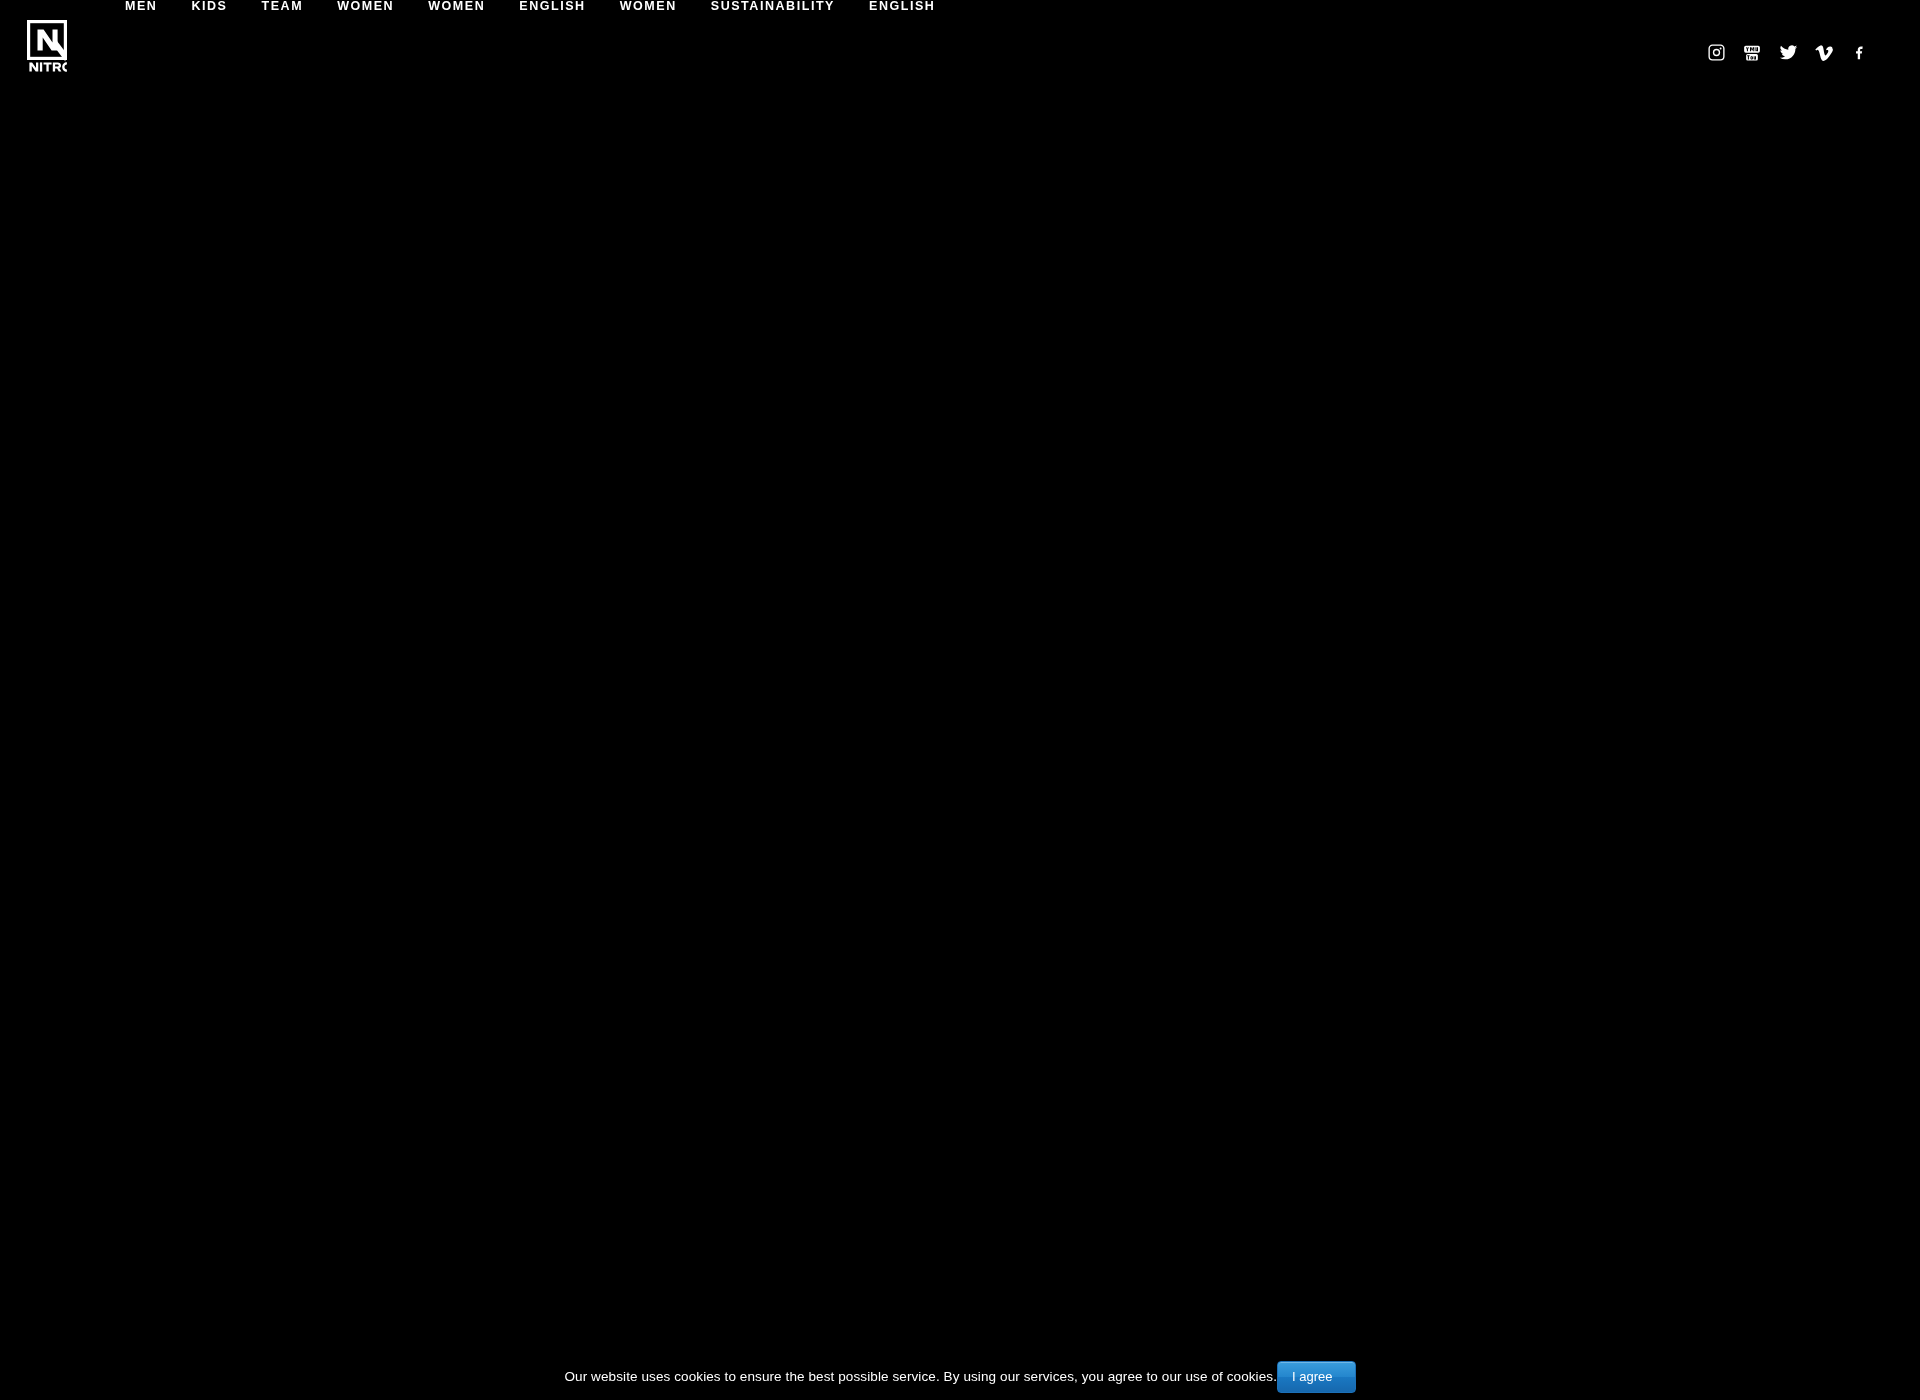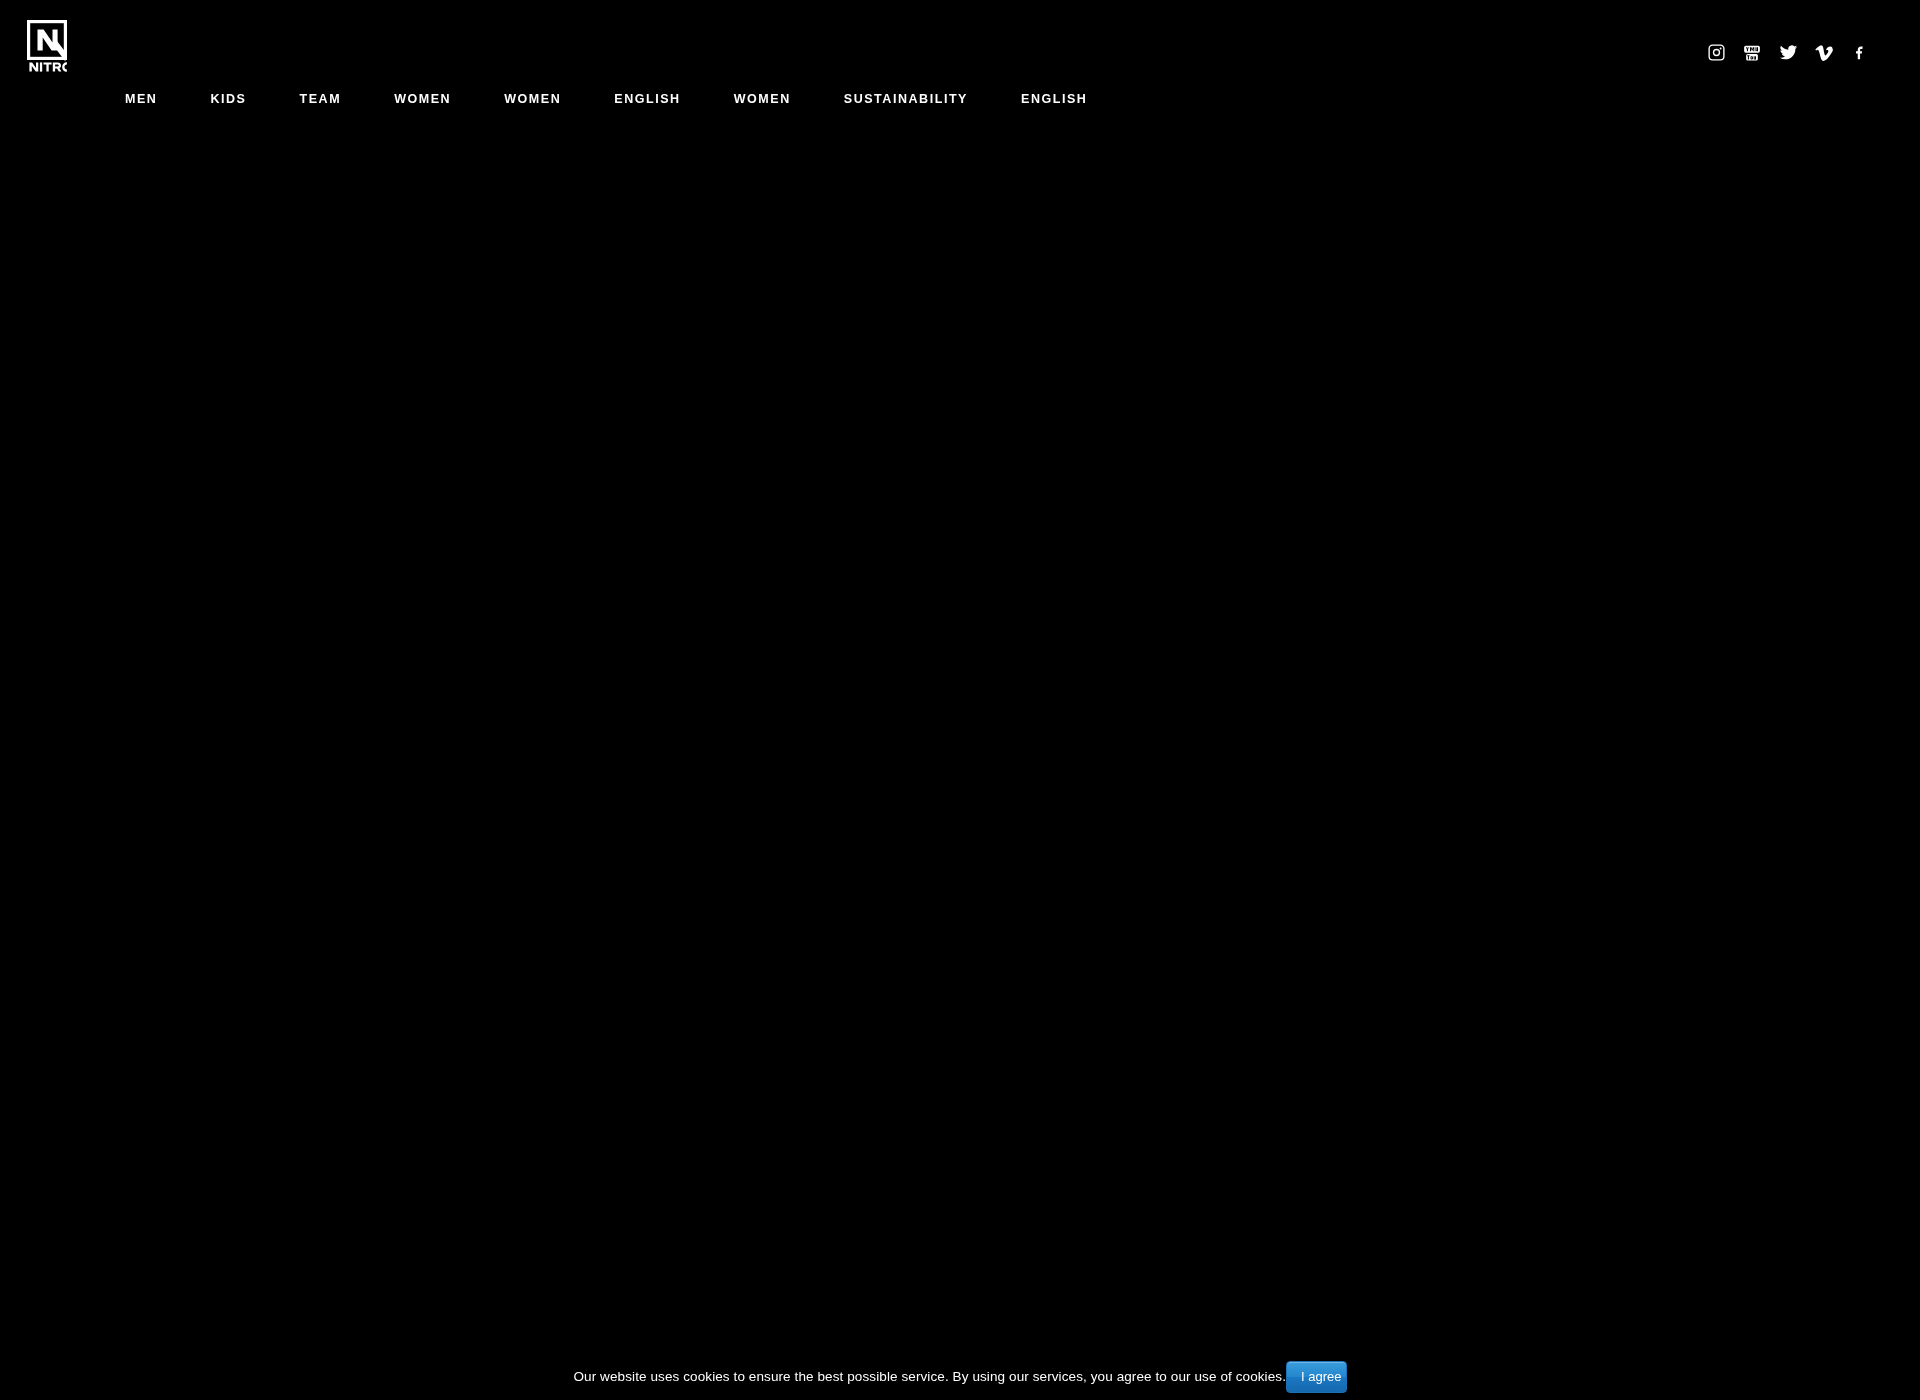"MEN" .main-nav { align-items: flex-end -> flex-start; gap: 19px -> none }
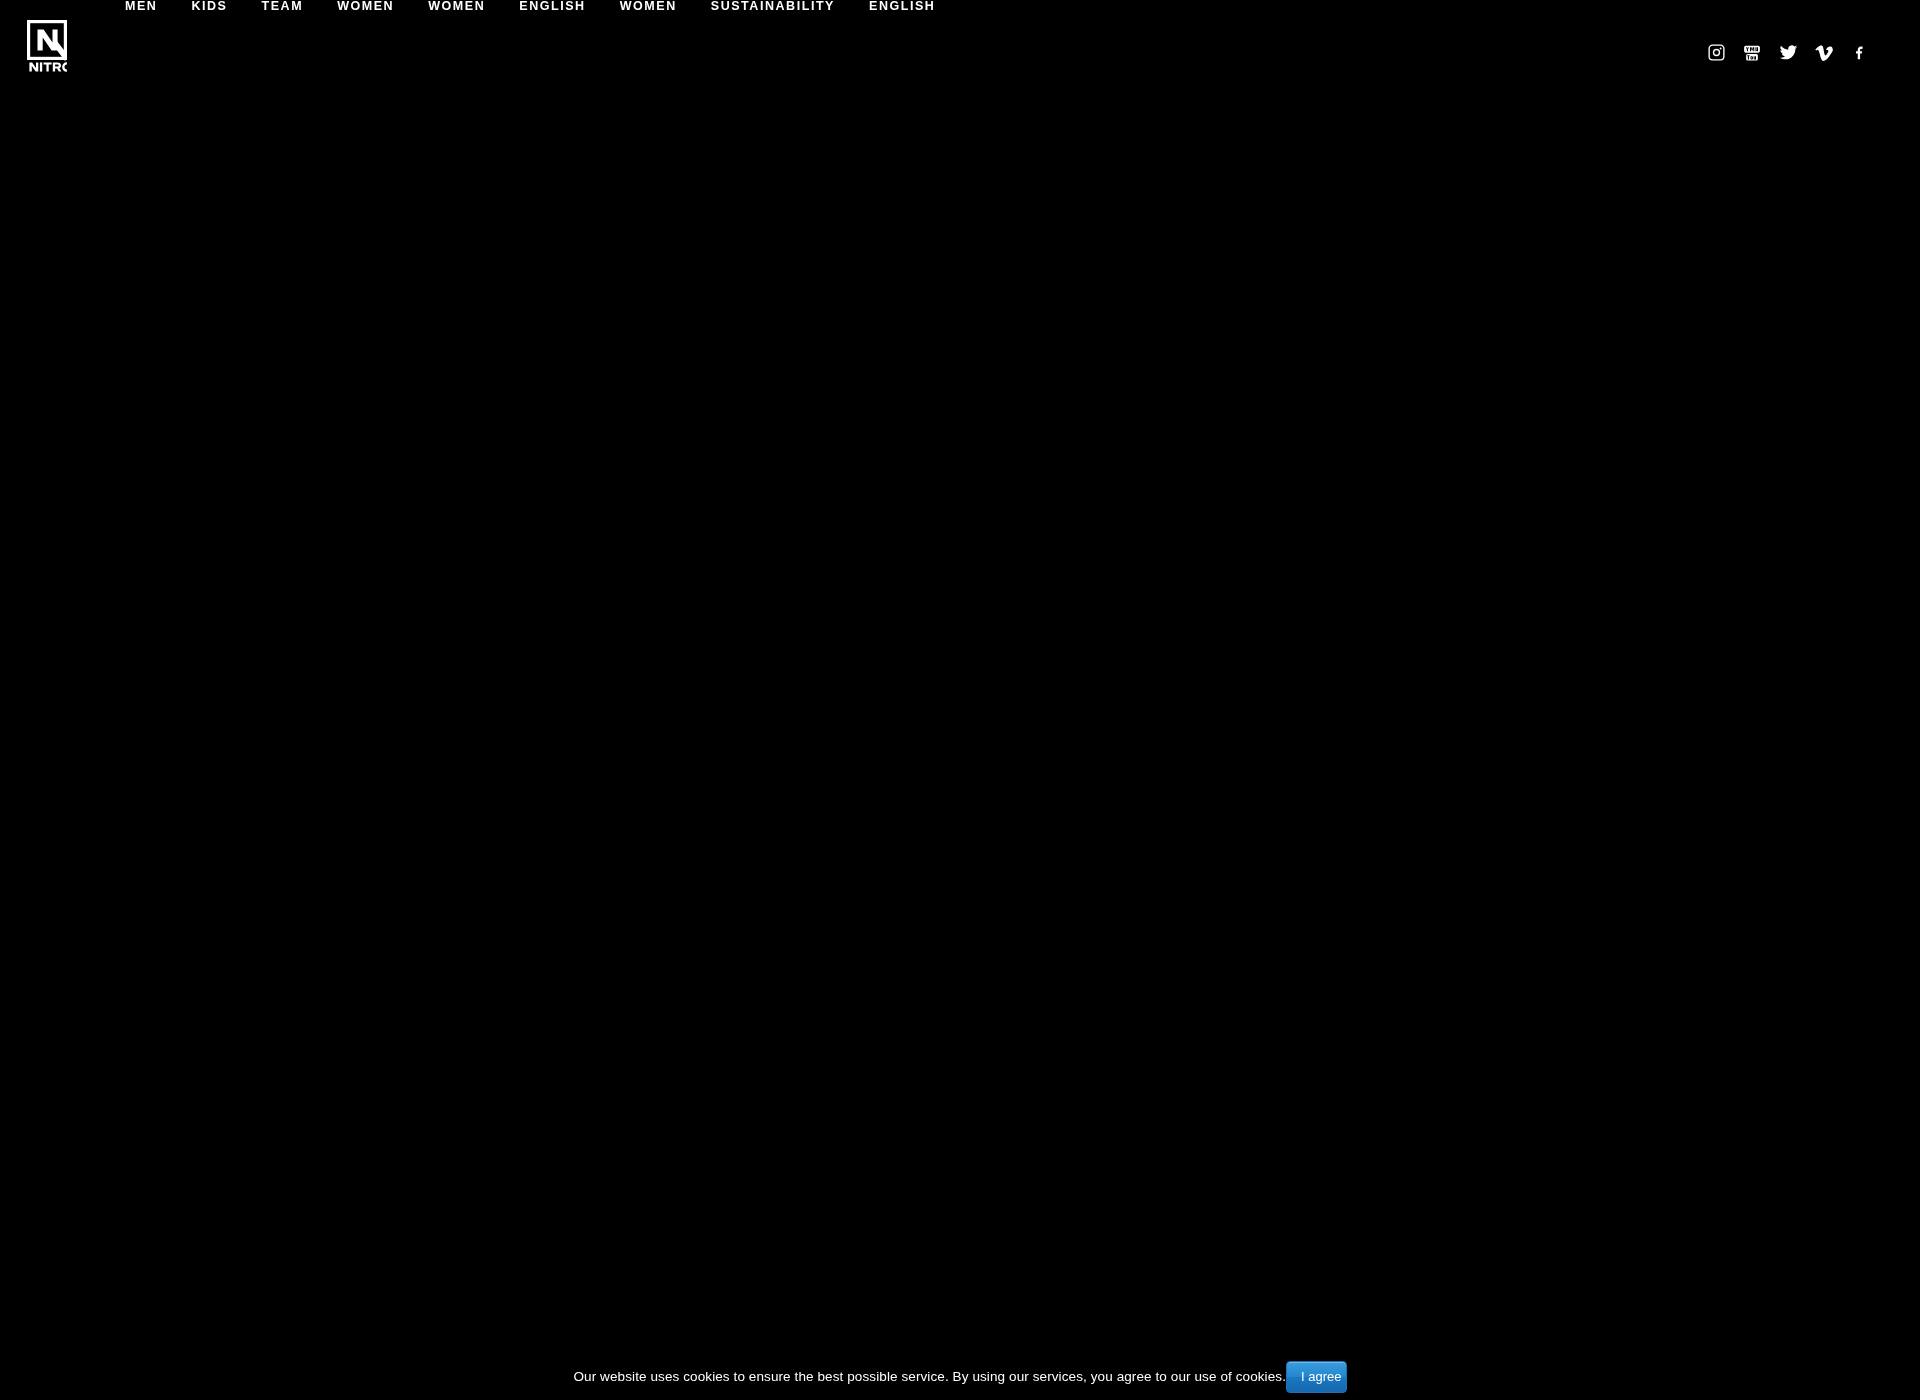"I agree" .cookie-accept { padding: 8px 4px 9px 14px -> 8px 22px 9px 14px }
